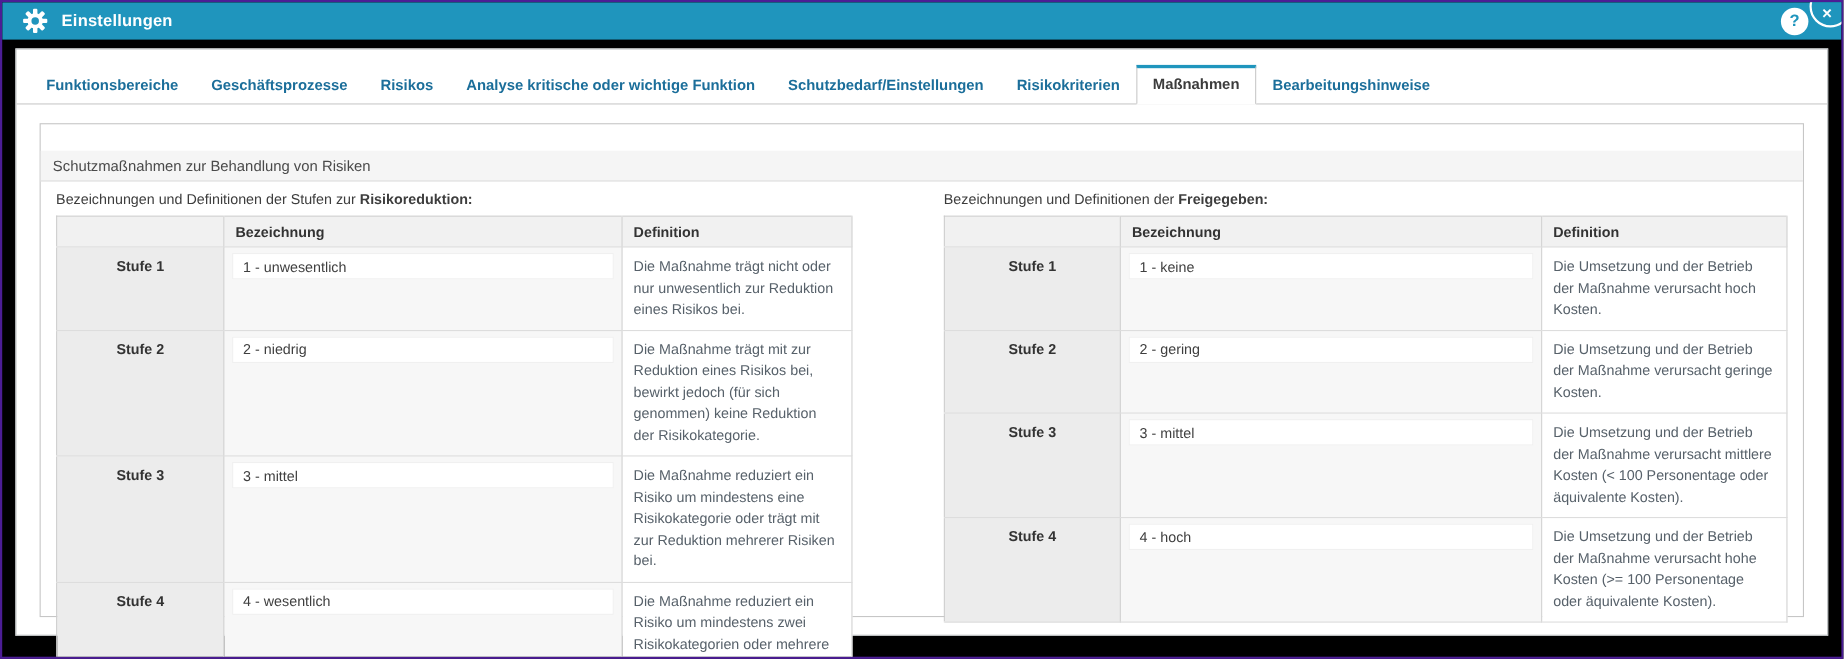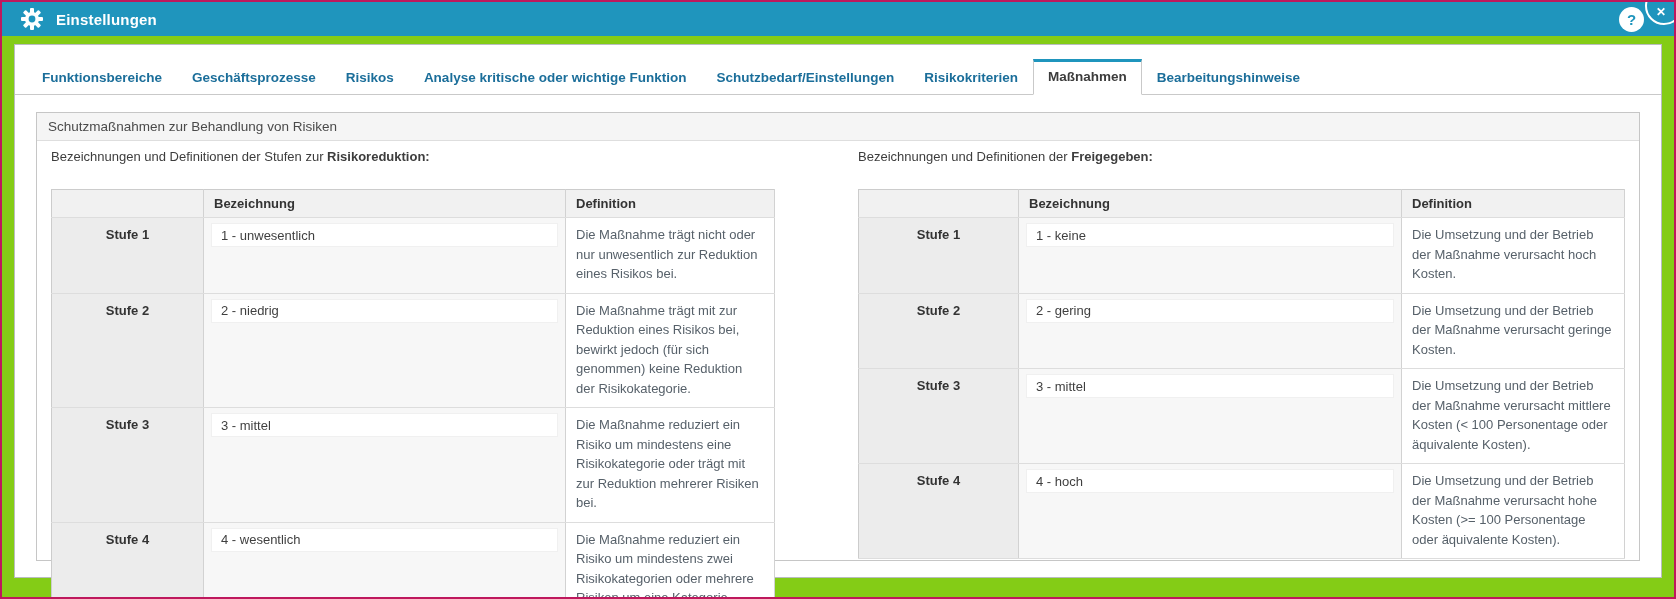"Einstellungen" .window { background: #84cc16 -> #000000; border: 2px solid #be185d -> 2px solid #4c1d95 }
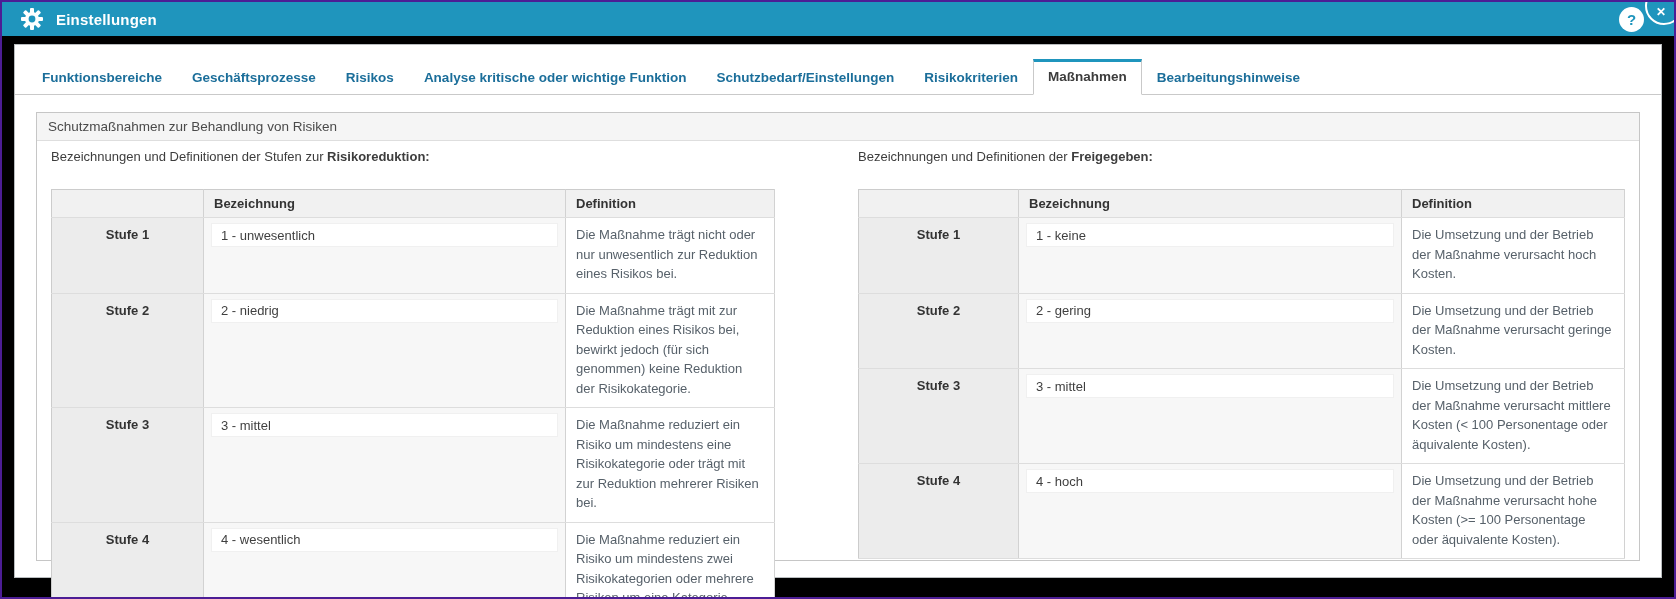"Schutzmaßnahmen zur Behandlung von" .panel-header { margin-top: none -> 24px }
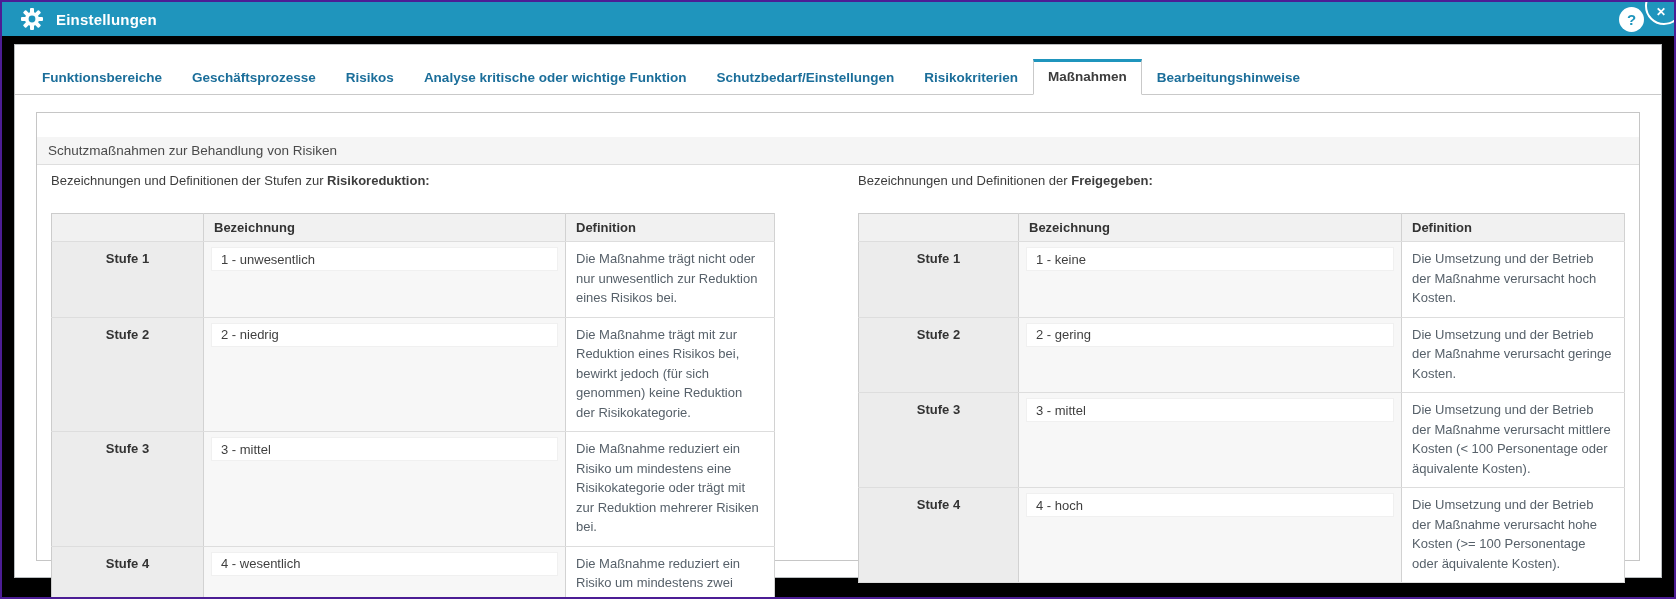"Bezeichnungen und Definitionen der" .caption { margin-bottom: 25px -> 8px }
